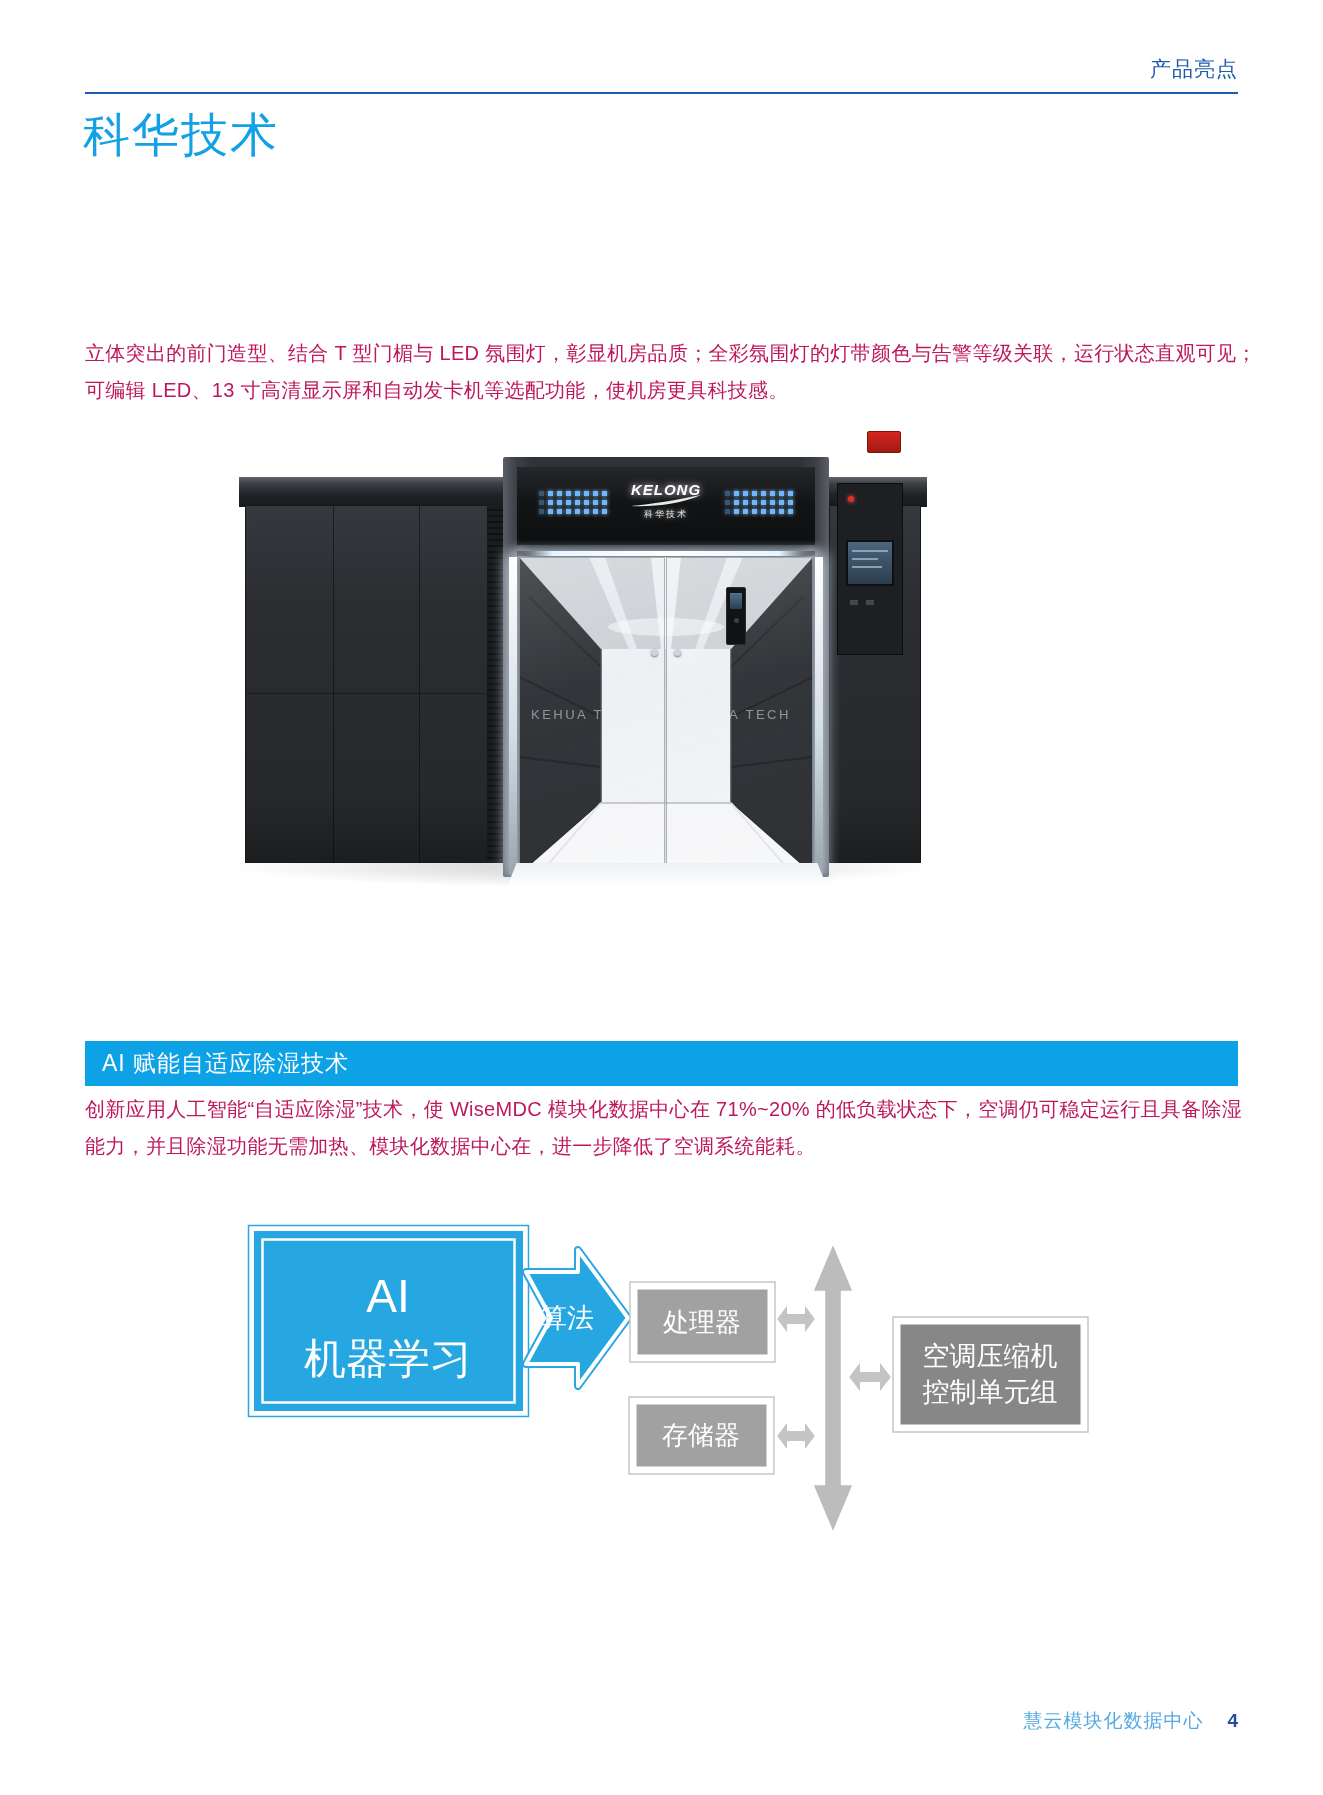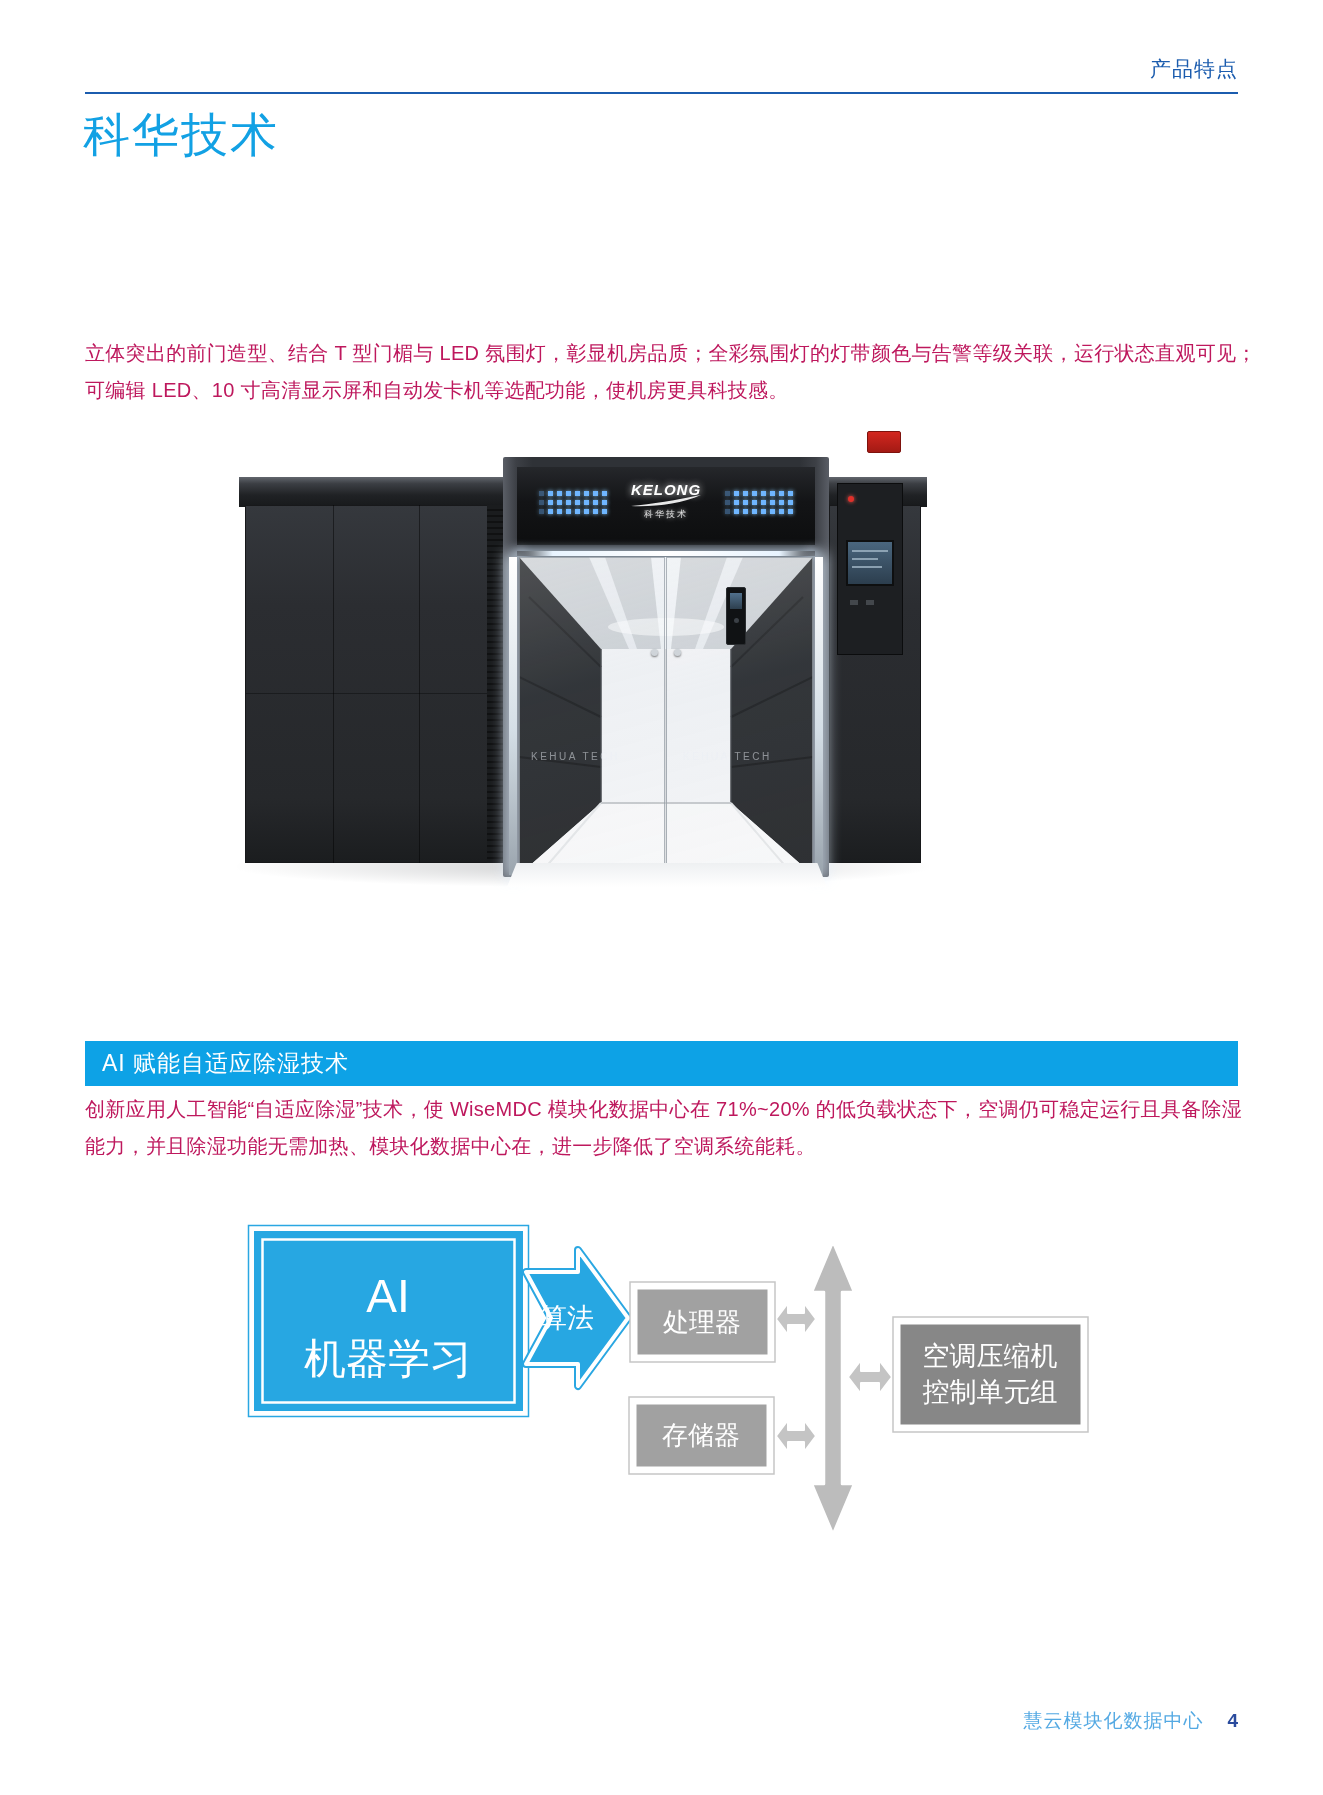"产品特点" div.hdr-label { text: 特 -> 亮 }
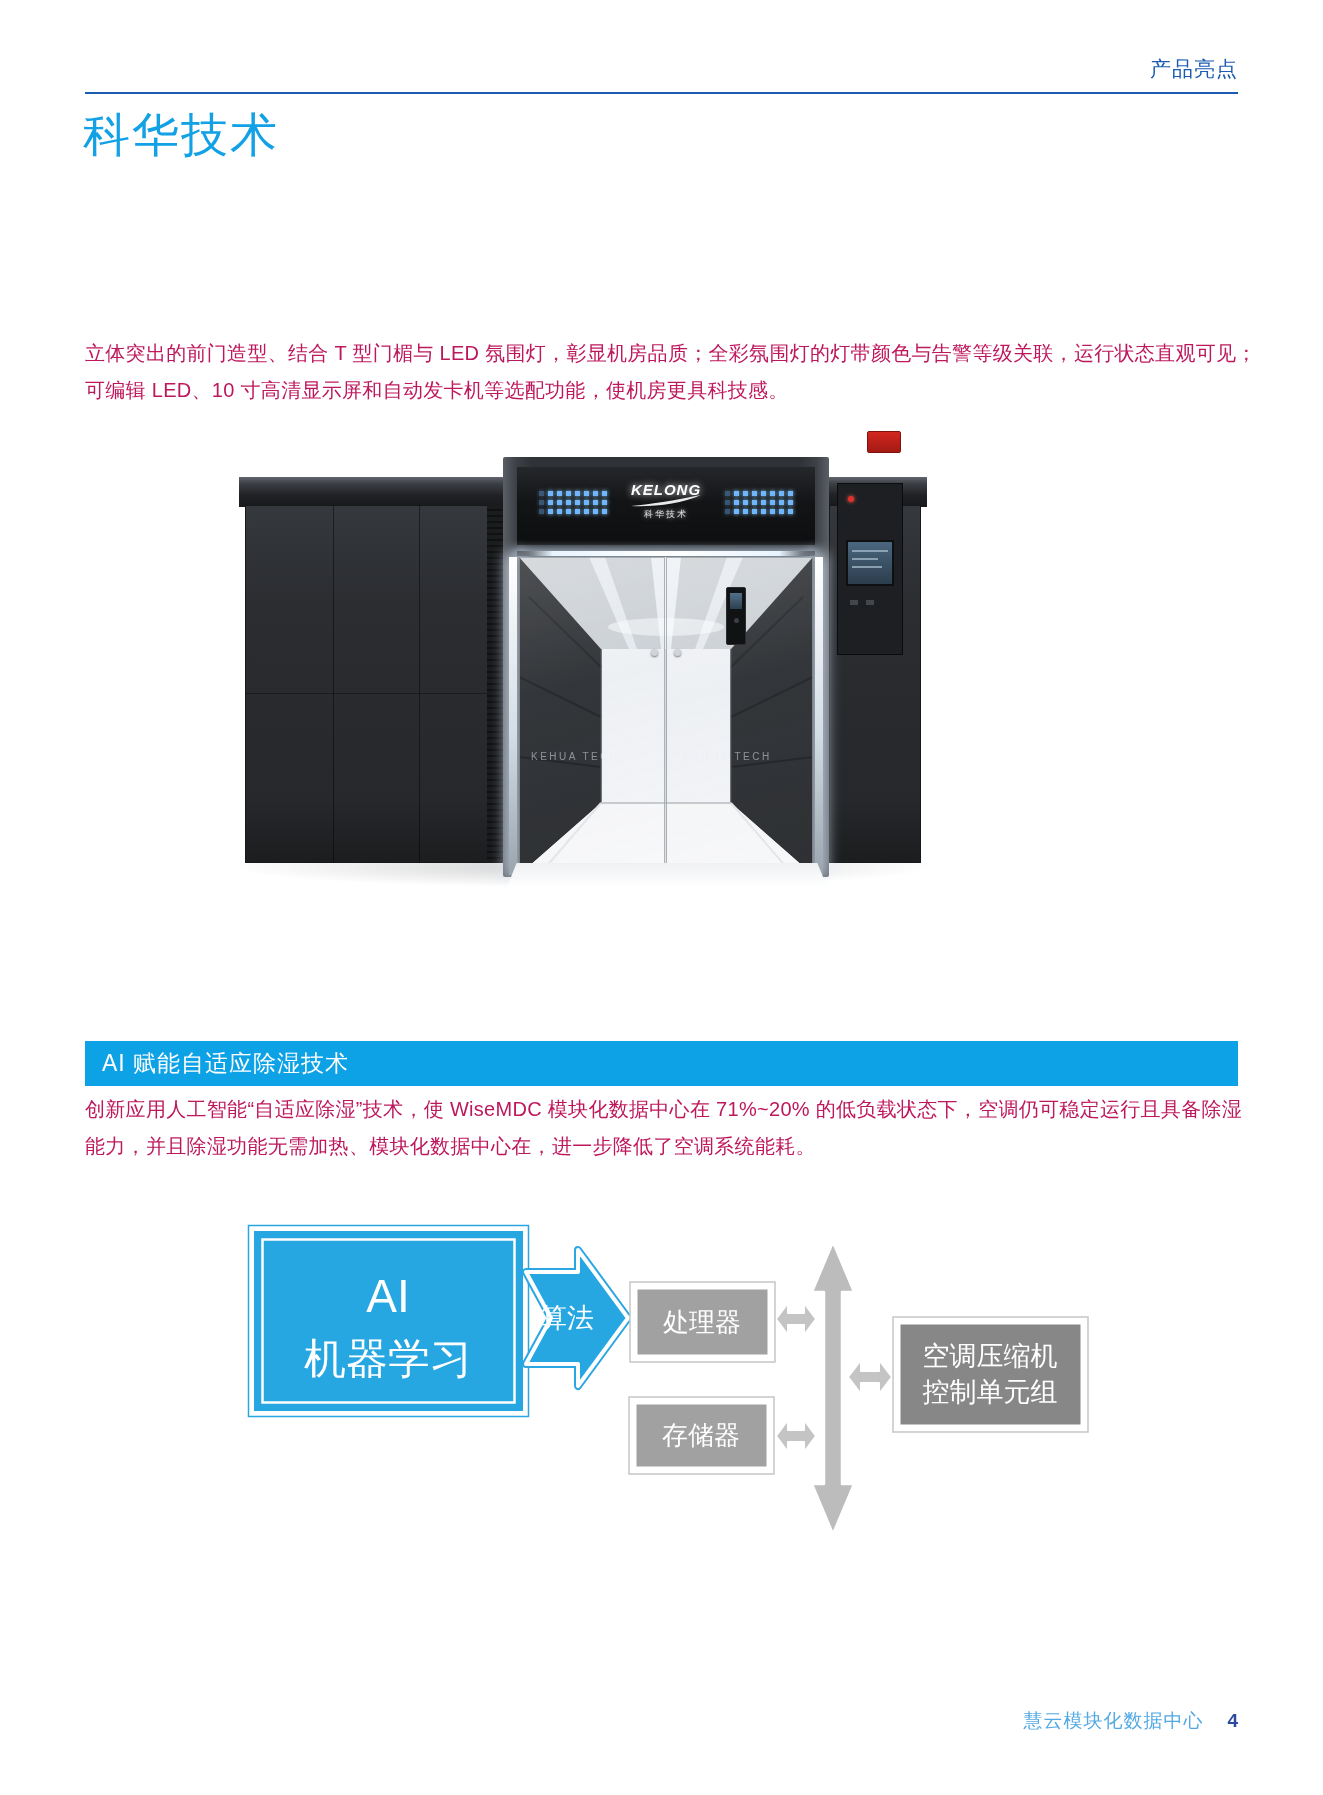"可编辑 LED、10 寸高清显示屏和自动发卡机等选配功能，使机房更具科技感。" div.para-line { text: 10 -> 13 }
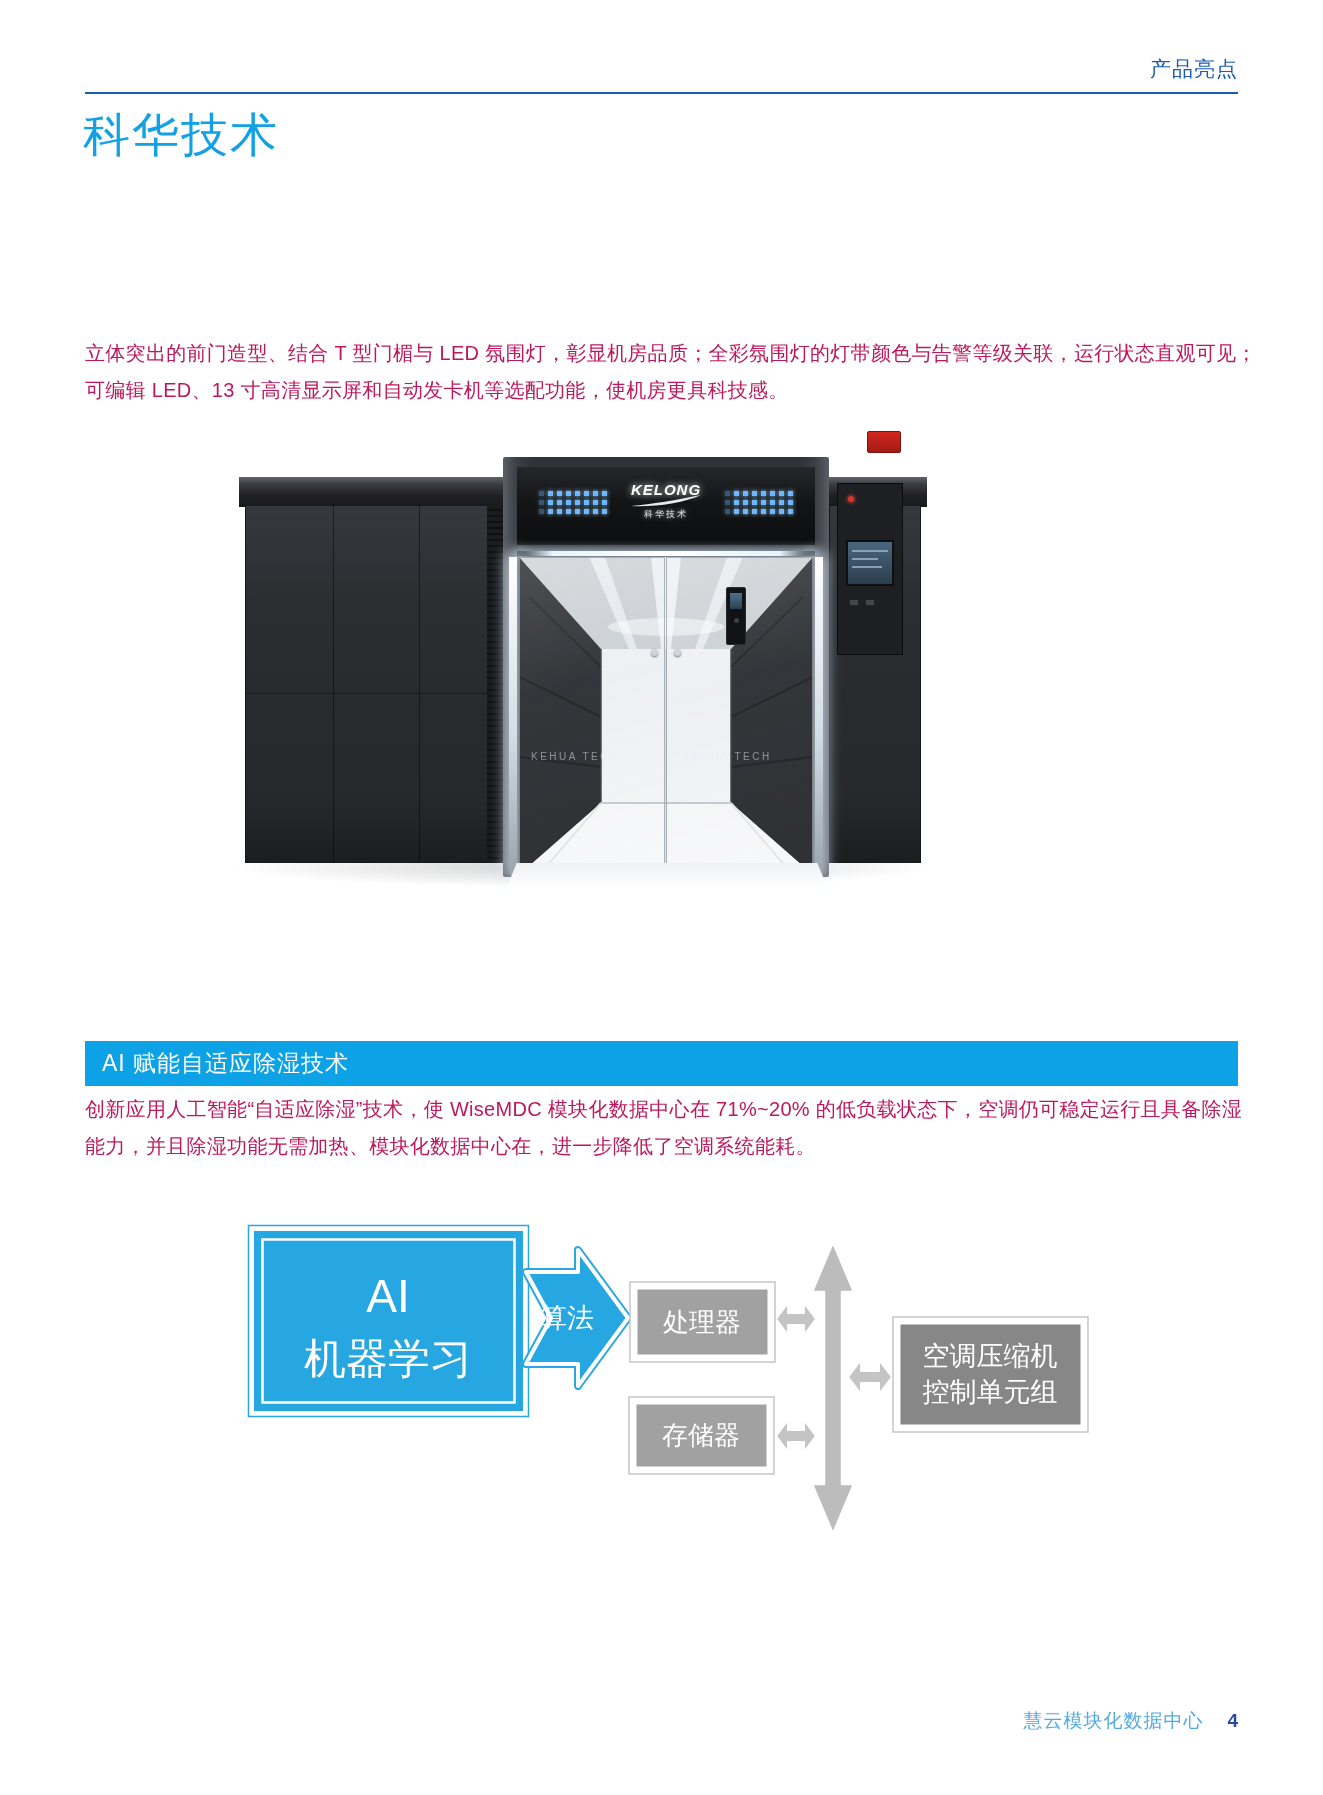"KEHUA TECH" .wm { font-size: 10px -> 13px; margin-top: 44px -> none }
